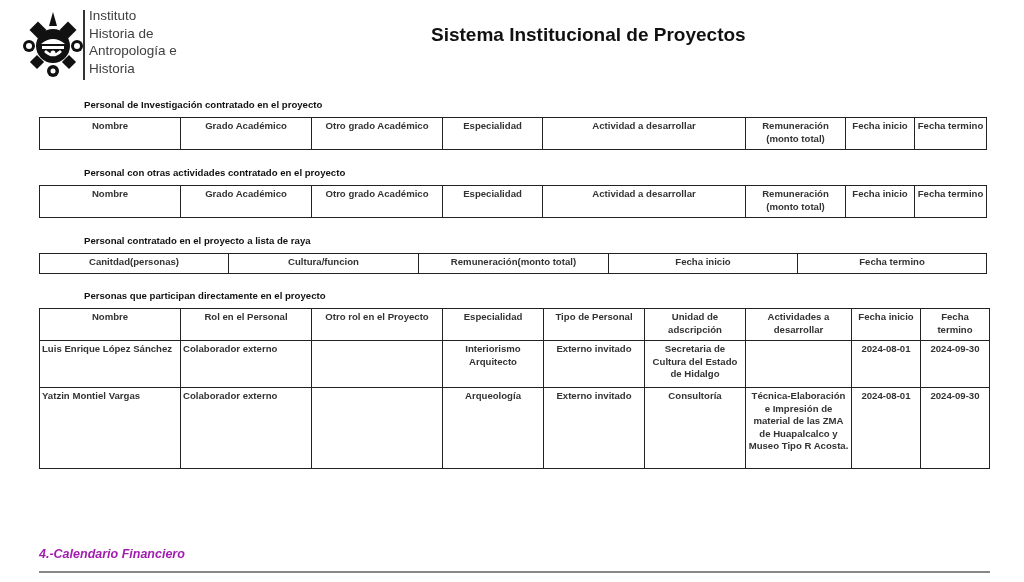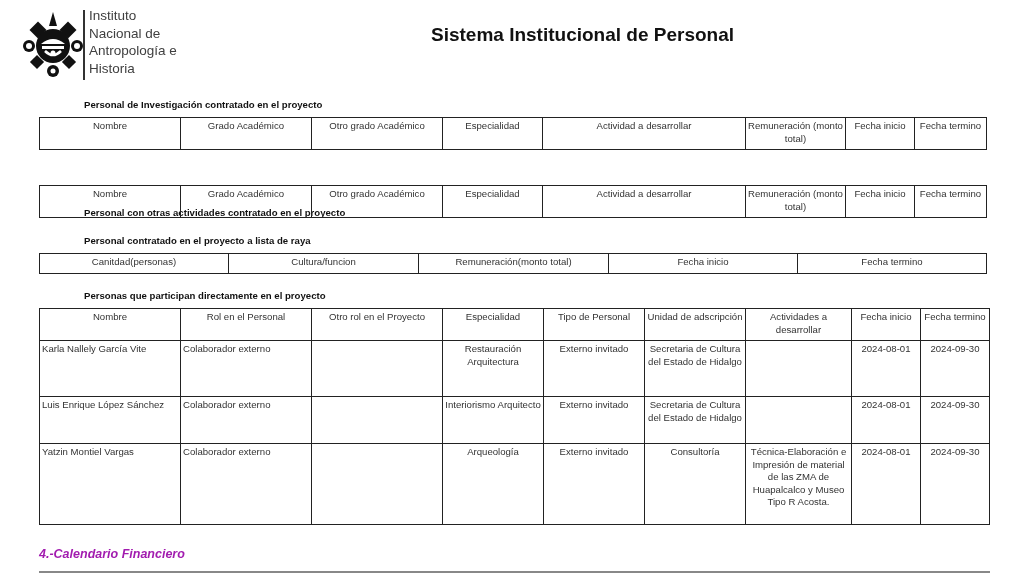"Nacional de" div { text: Nacional -> Historia }
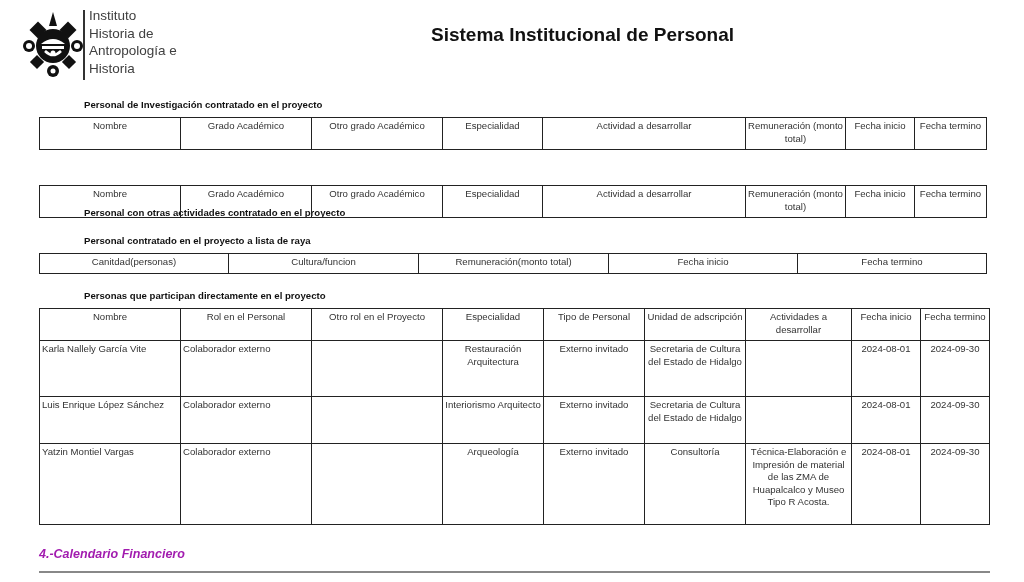"Sistema Institucional de Personal" div.page-title { text: Personal -> Proyectos }
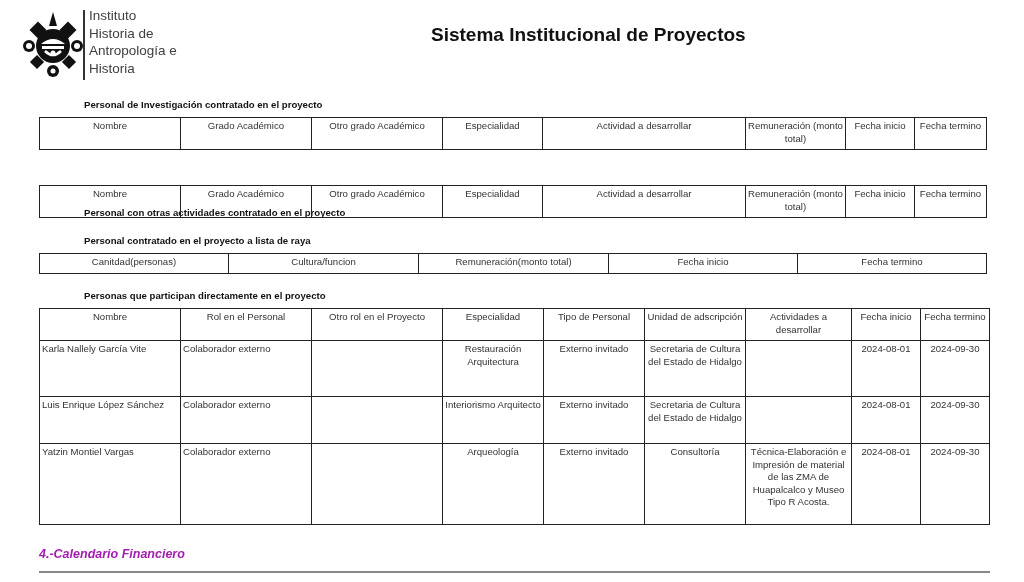"Nombre" table.grid td, table.grid th { font-weight: normal -> bold }
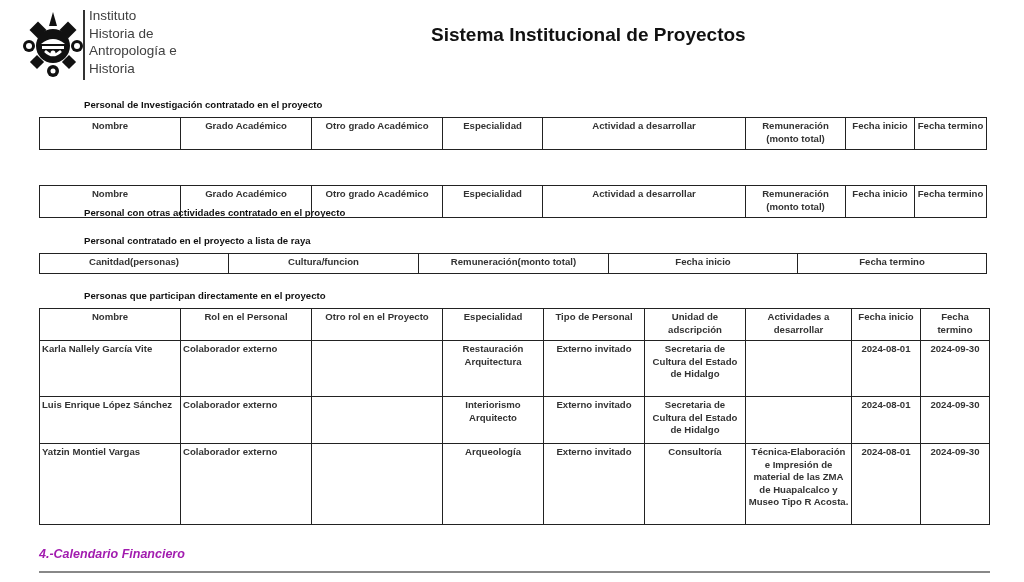"Personal con otras actividades" div.section-title { margin-top: 40px -> none }
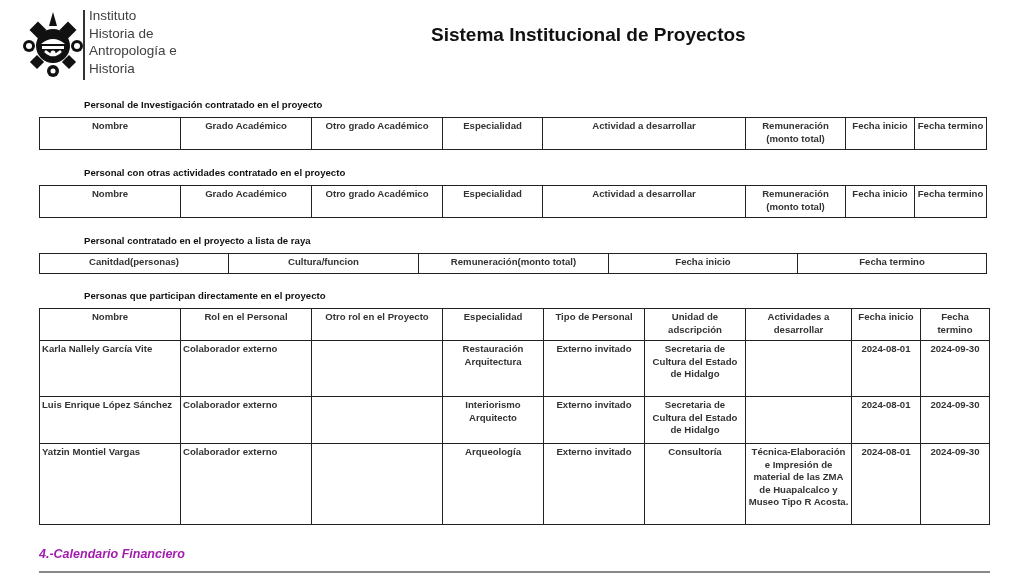"Karla Nallely García Vite" tr { html: <tr> <td>Karla Nallely García Vite</td> <td>Colaborador externo</td> <td></td> <td>Restauración Arquitectura</td> <td>Externo invitado</td> <td>Secretaria de Cultura del Estado de Hidalgo</td> <td></td> <td>2024-08-01</td> <td>2024-09-30</td> </tr> -> none }
